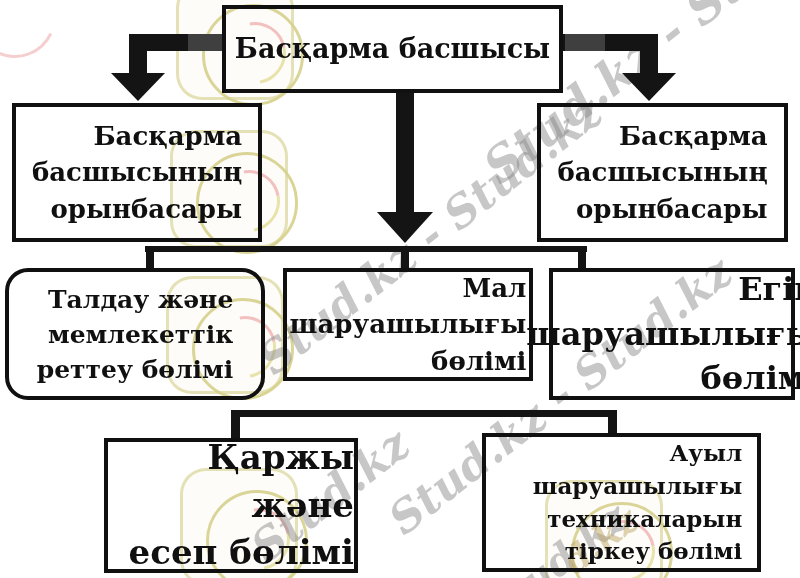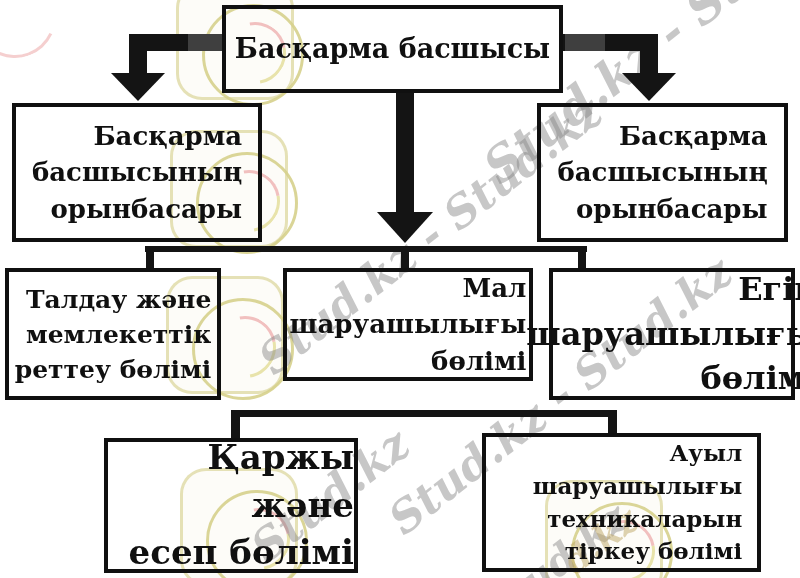"Талдау және" #box-analysis { border-radius: none -> 23px; width: 216px -> 260px }
